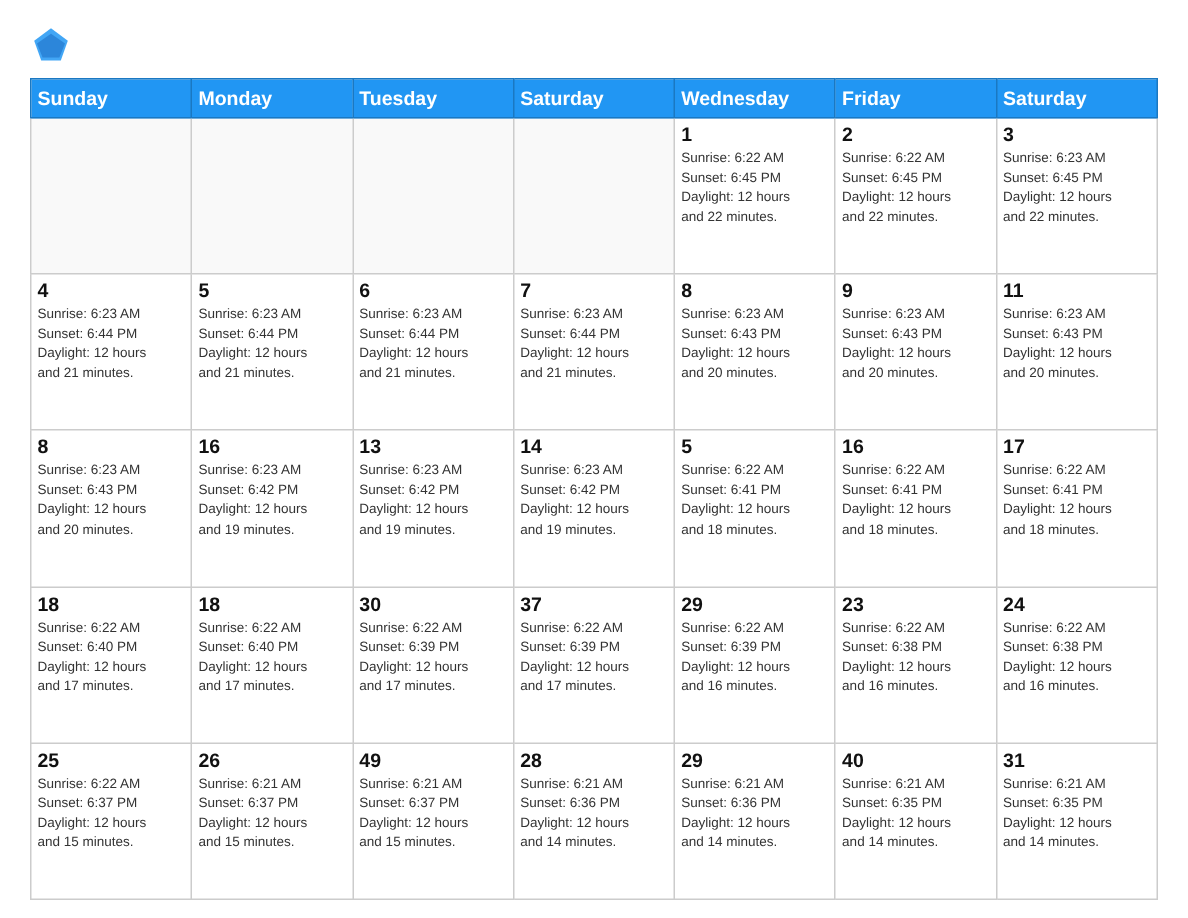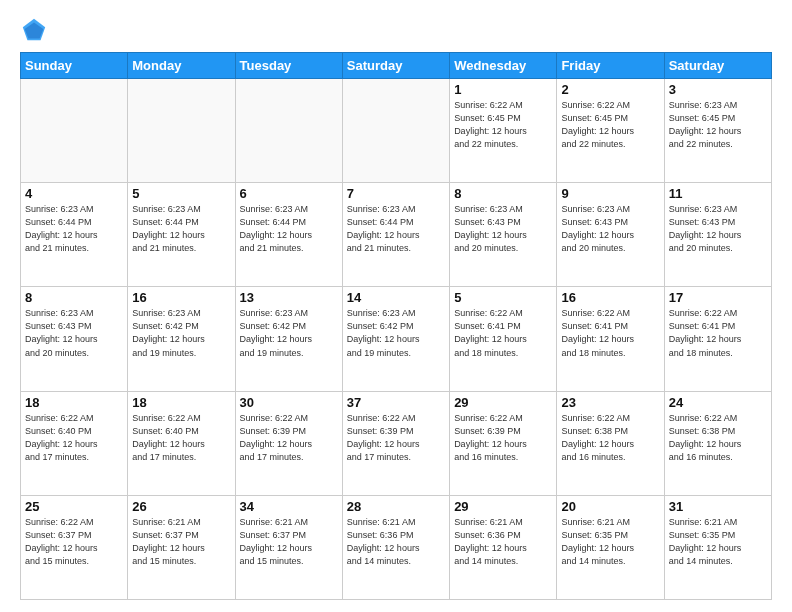"34" span.day-num { text: 34 -> 49 }
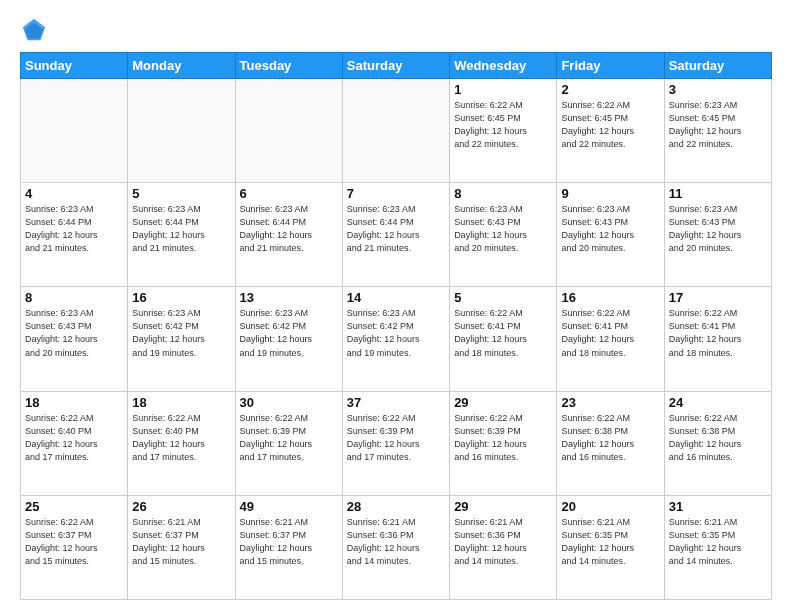"20" span.day-num { text: 20 -> 40 }
